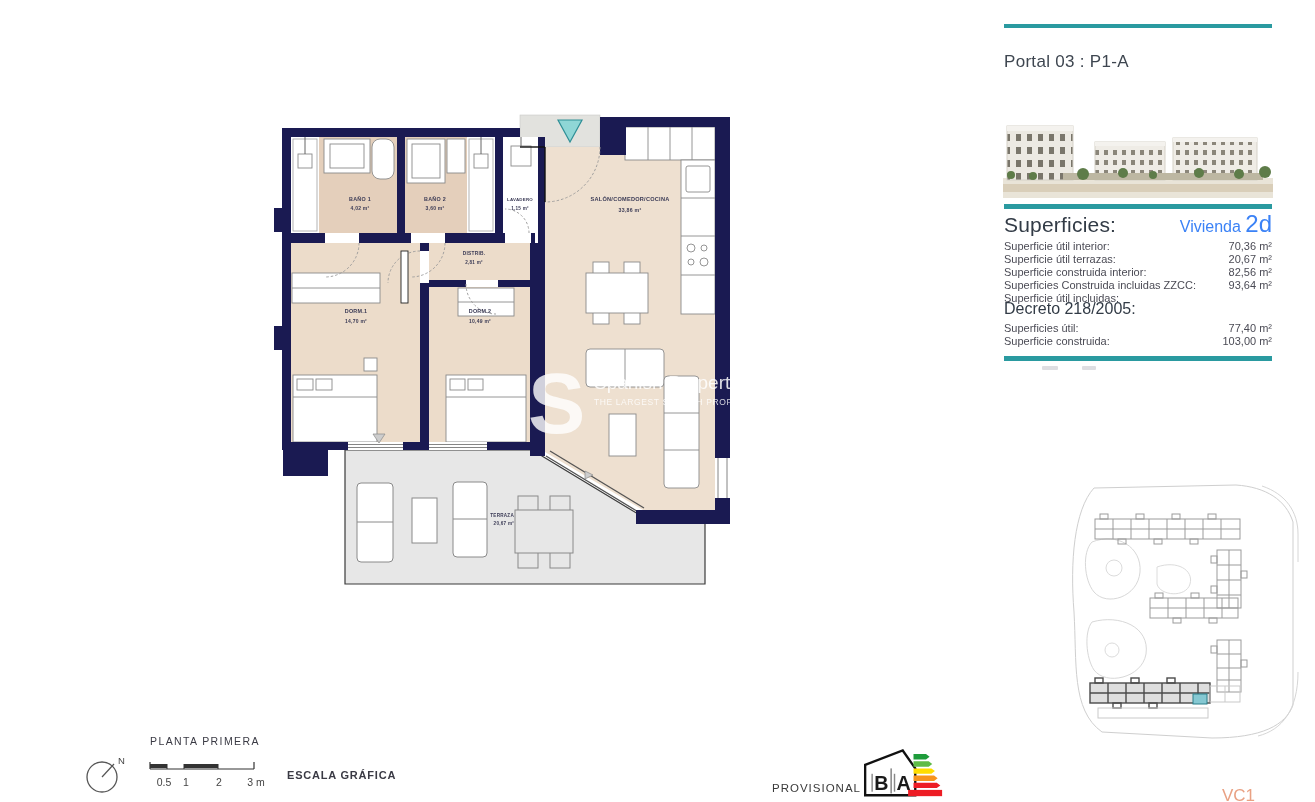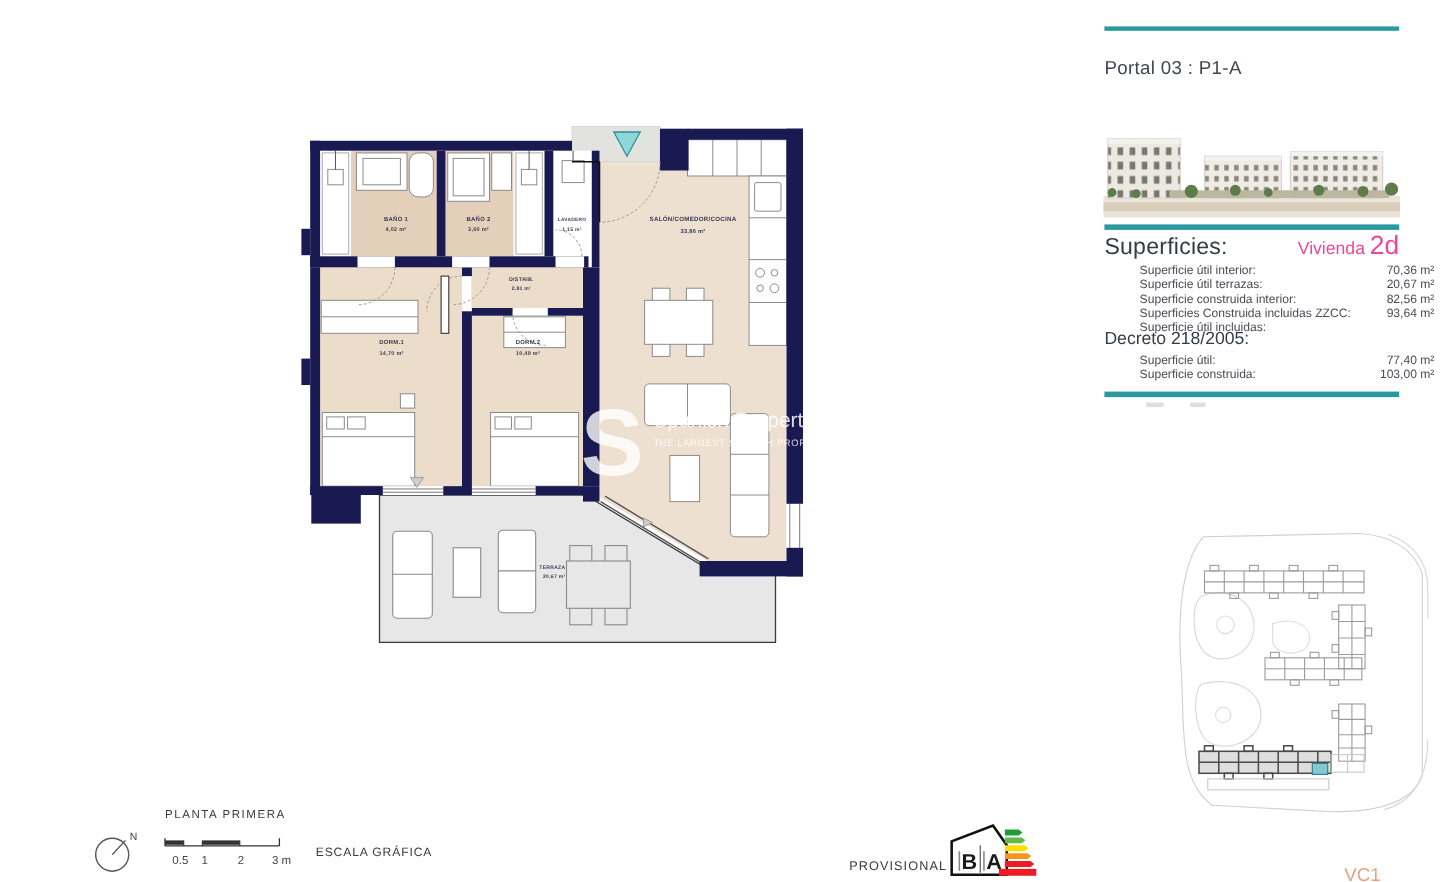"Vivienda 2d" .viv { color: #ec4899 -> #3b82f6 }
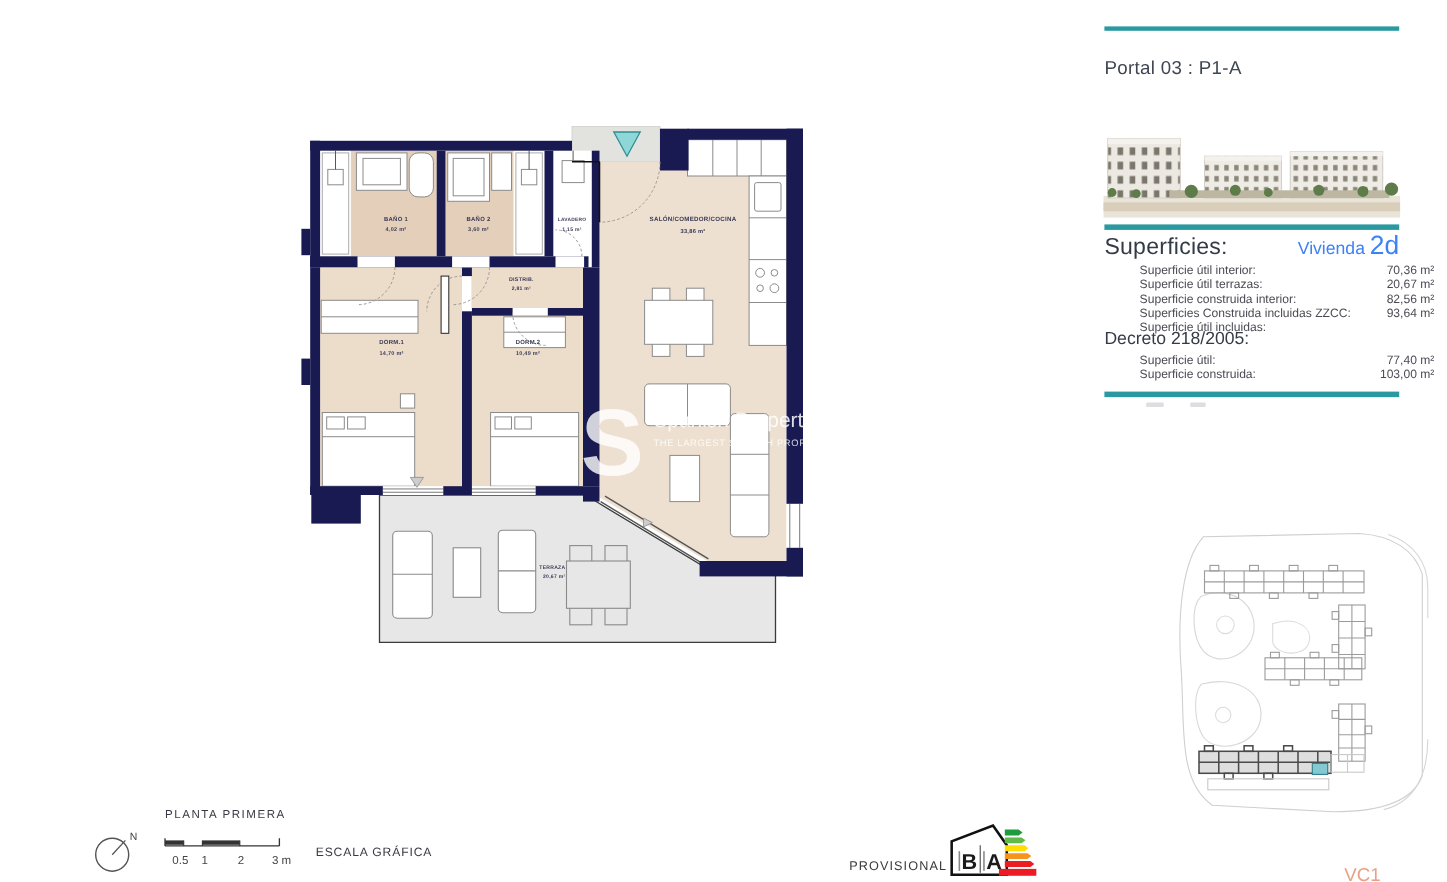"Superficie útil interior:" .rows { margin-left: 32px -> none }
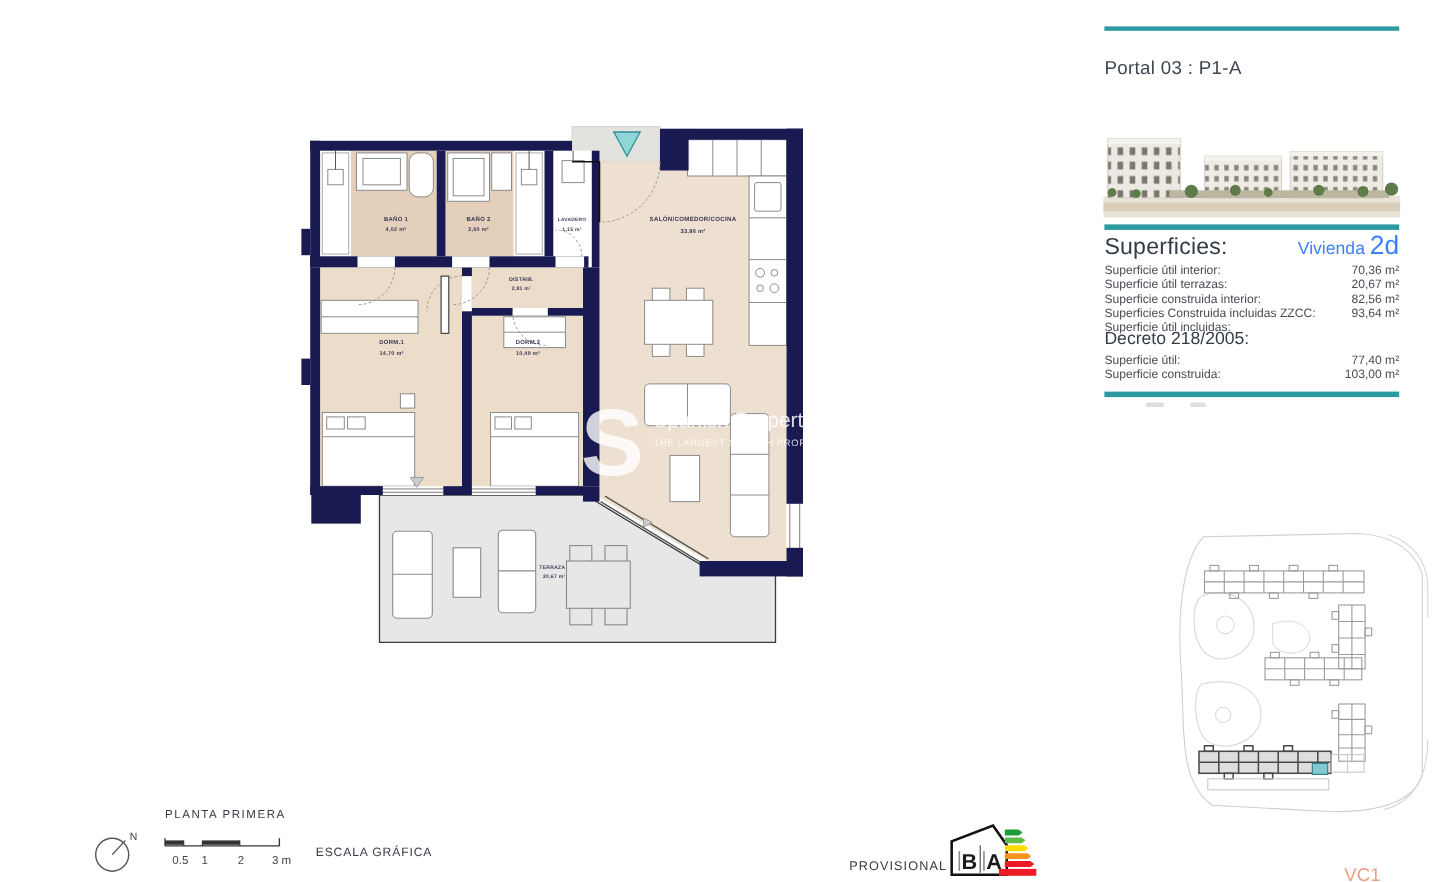"Superficie útil:" span { text: Superficie -> Superficies }
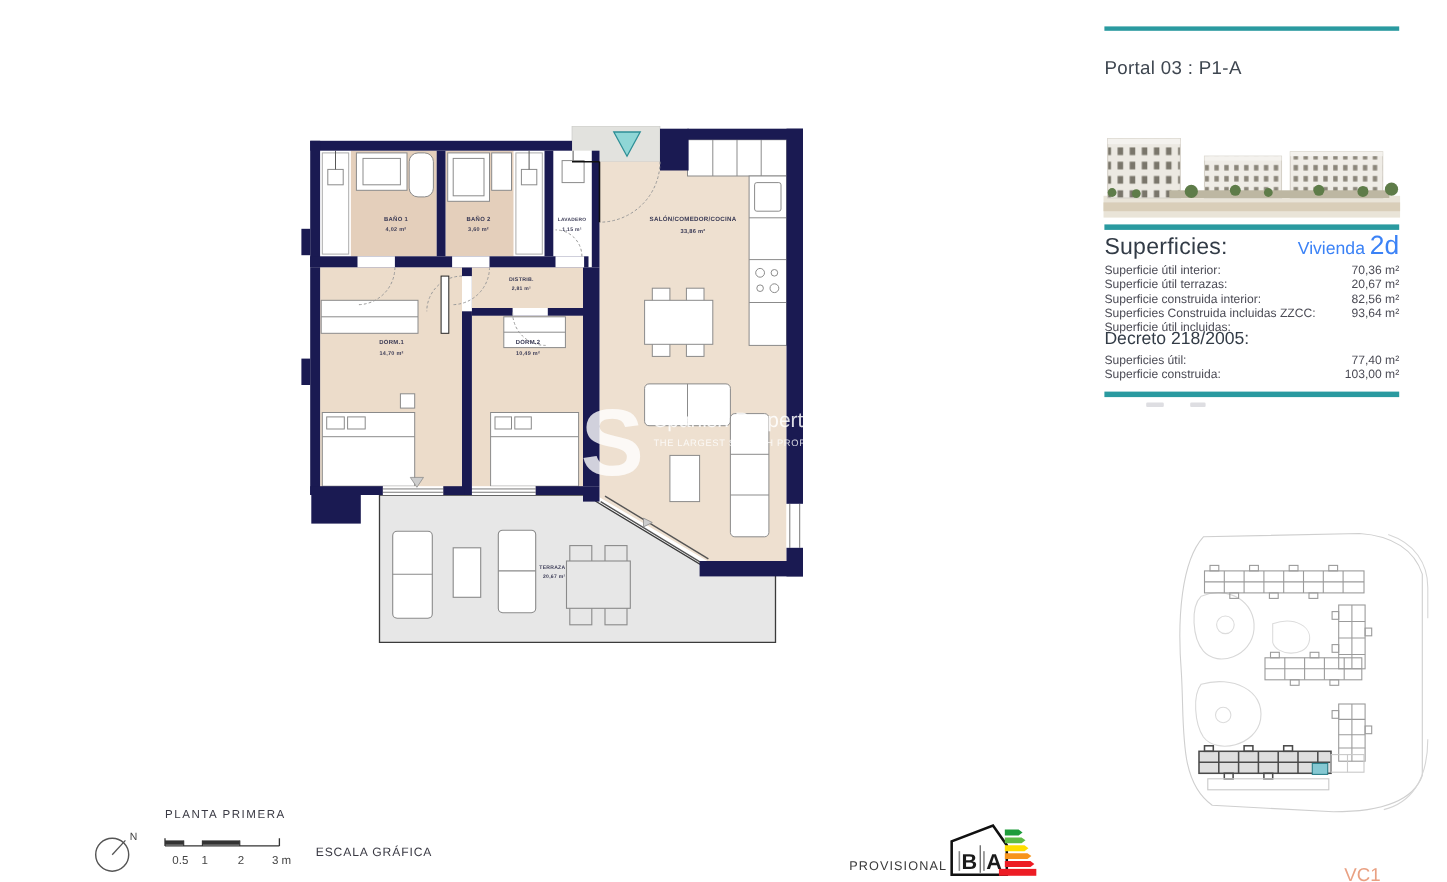"ESCALA GRÁFICA" .escala { font-weight: 400 -> 700 }
